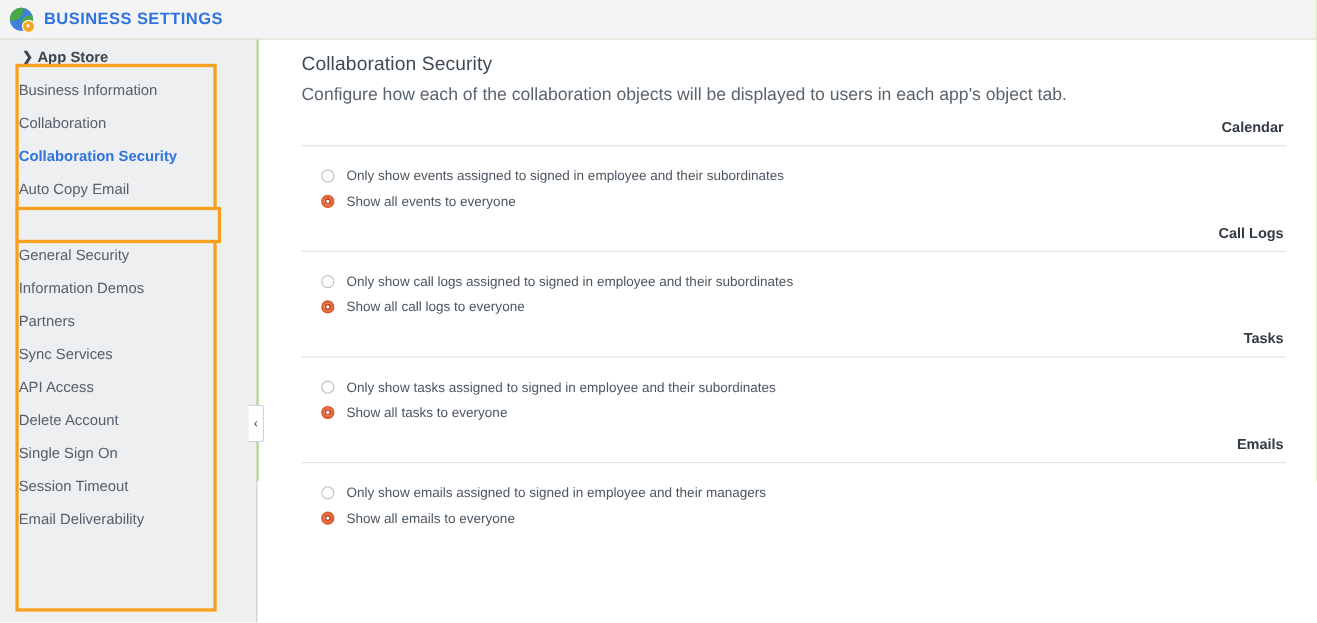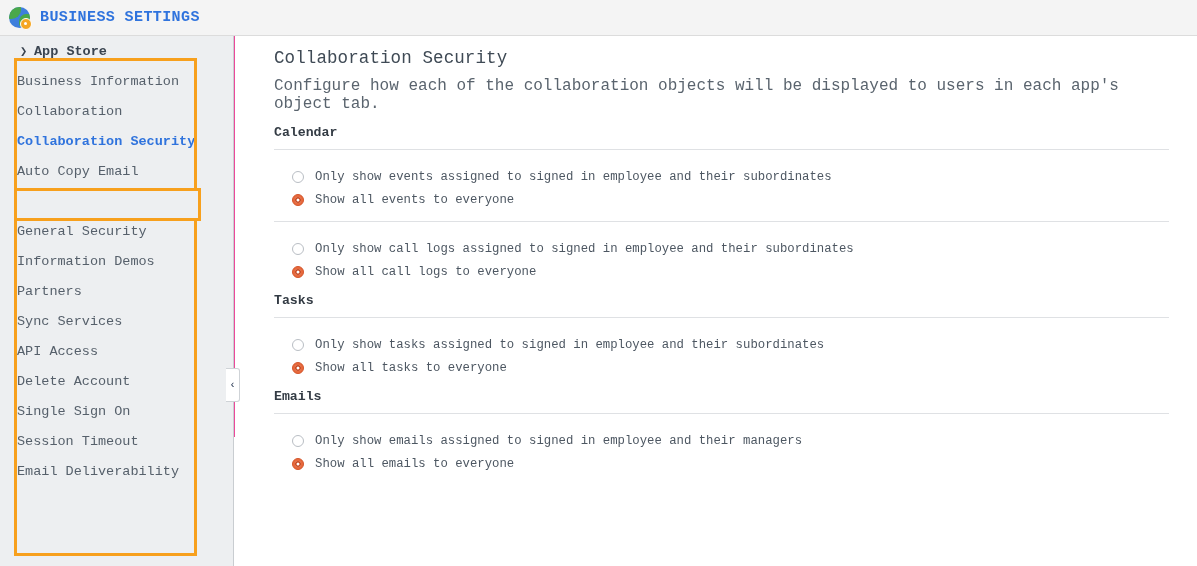"BUSINESS SETTINGS" #app { background: #ec4899 -> #84cc16; font-family: Liberation Mono, monospace -> none }
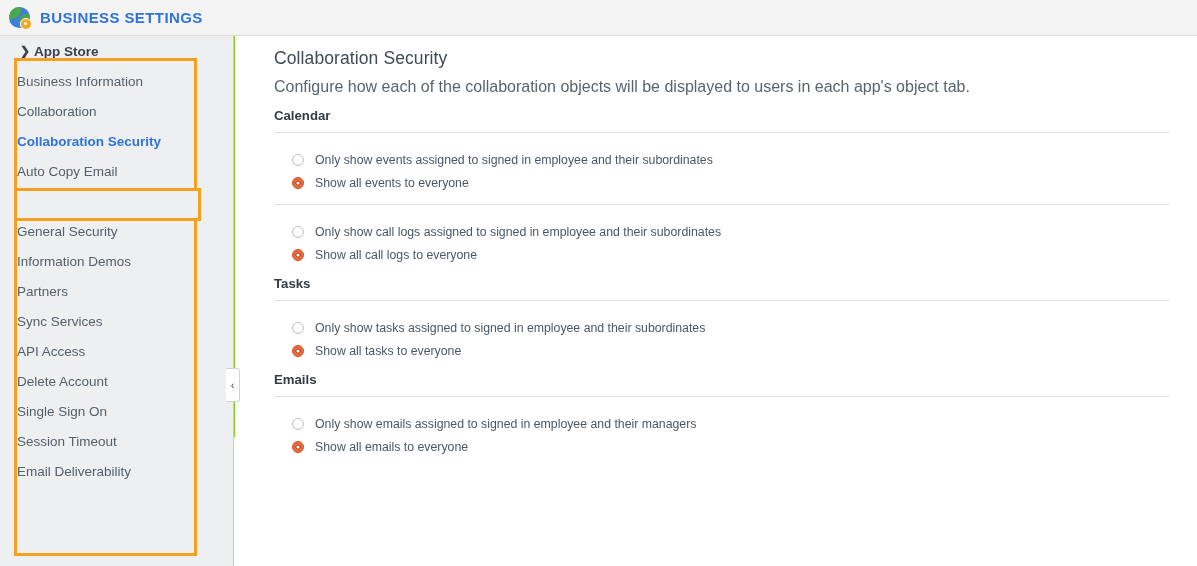"Calendar" .section { text-align: none -> right }
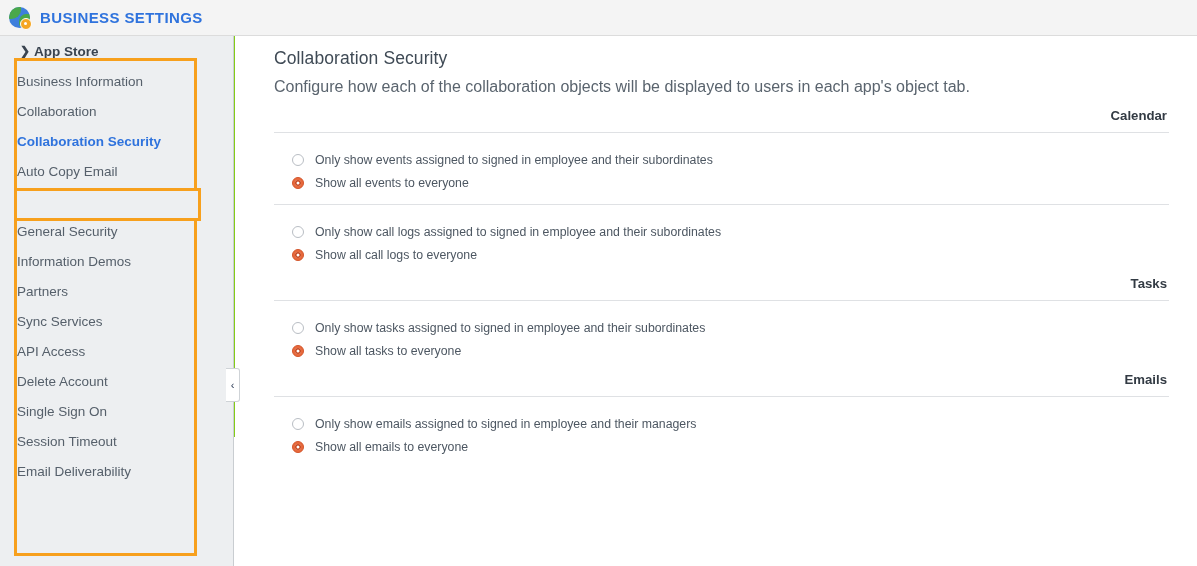"Call Logs" div.section-title { html: none -> <div>Call Logs</div> }
